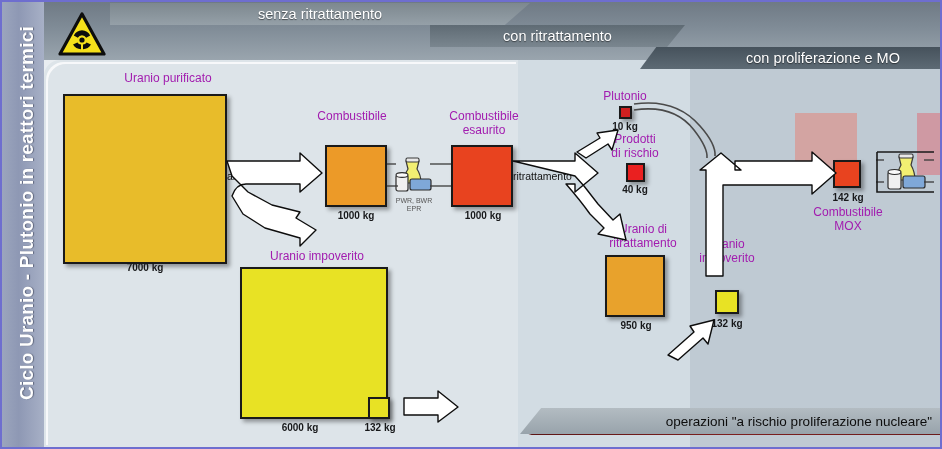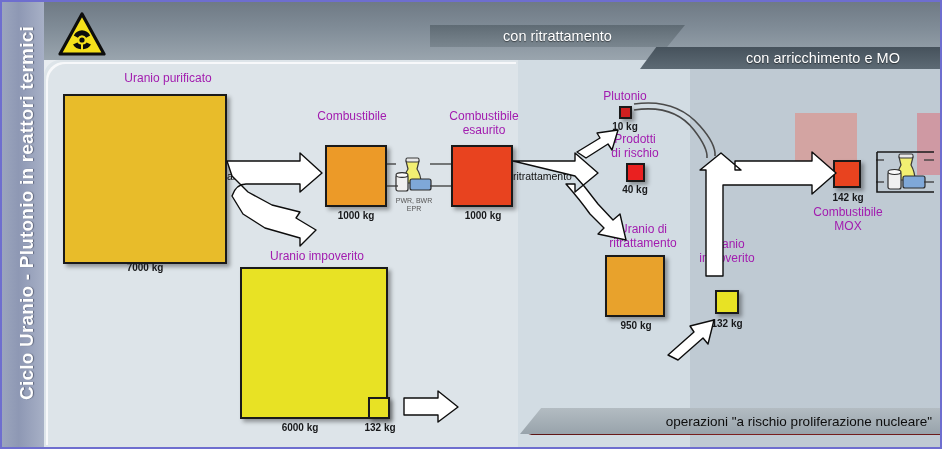"senza ritrattamento" div.tab { html: none -> <div> <span>senza ritrattamento</span> </div> }
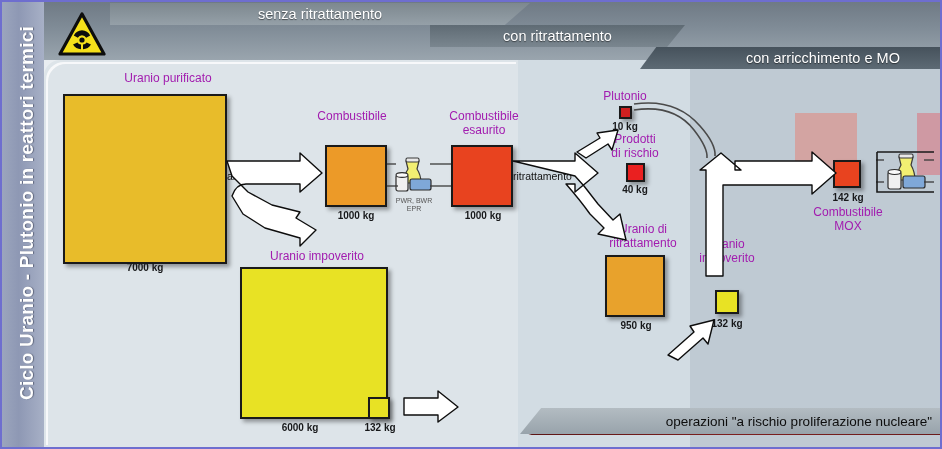"con arricchimento e MO" span { text: arricchimento -> proliferazione }
